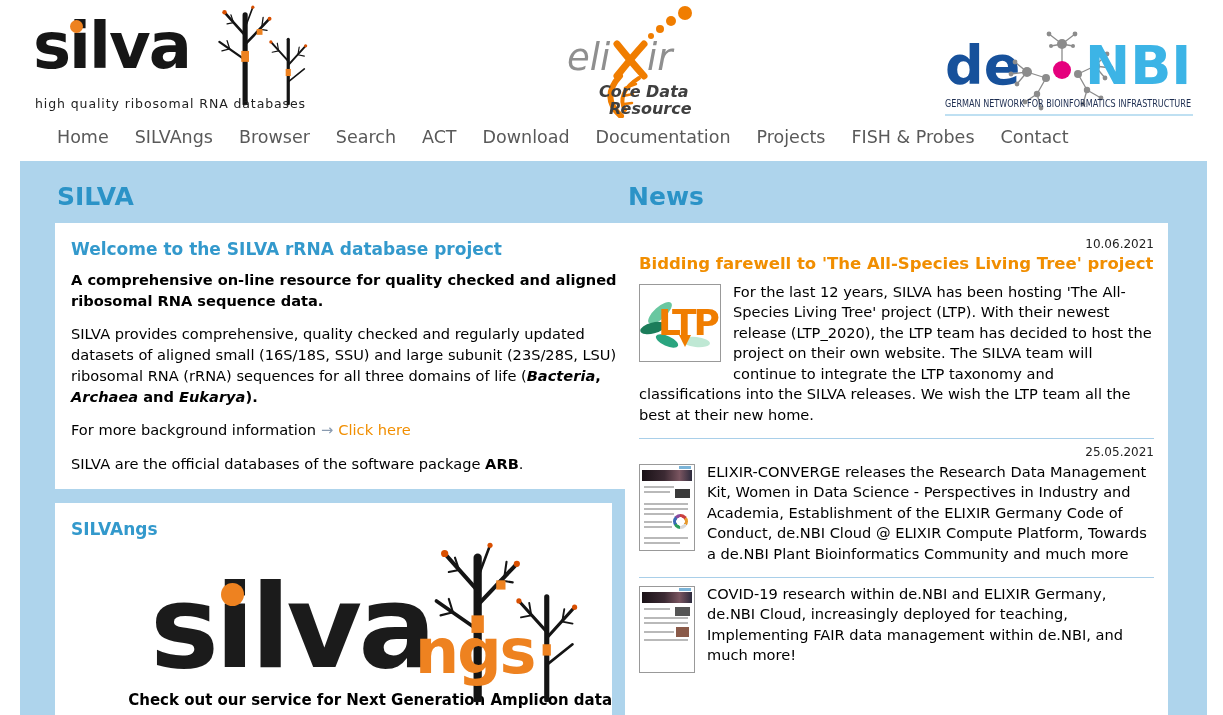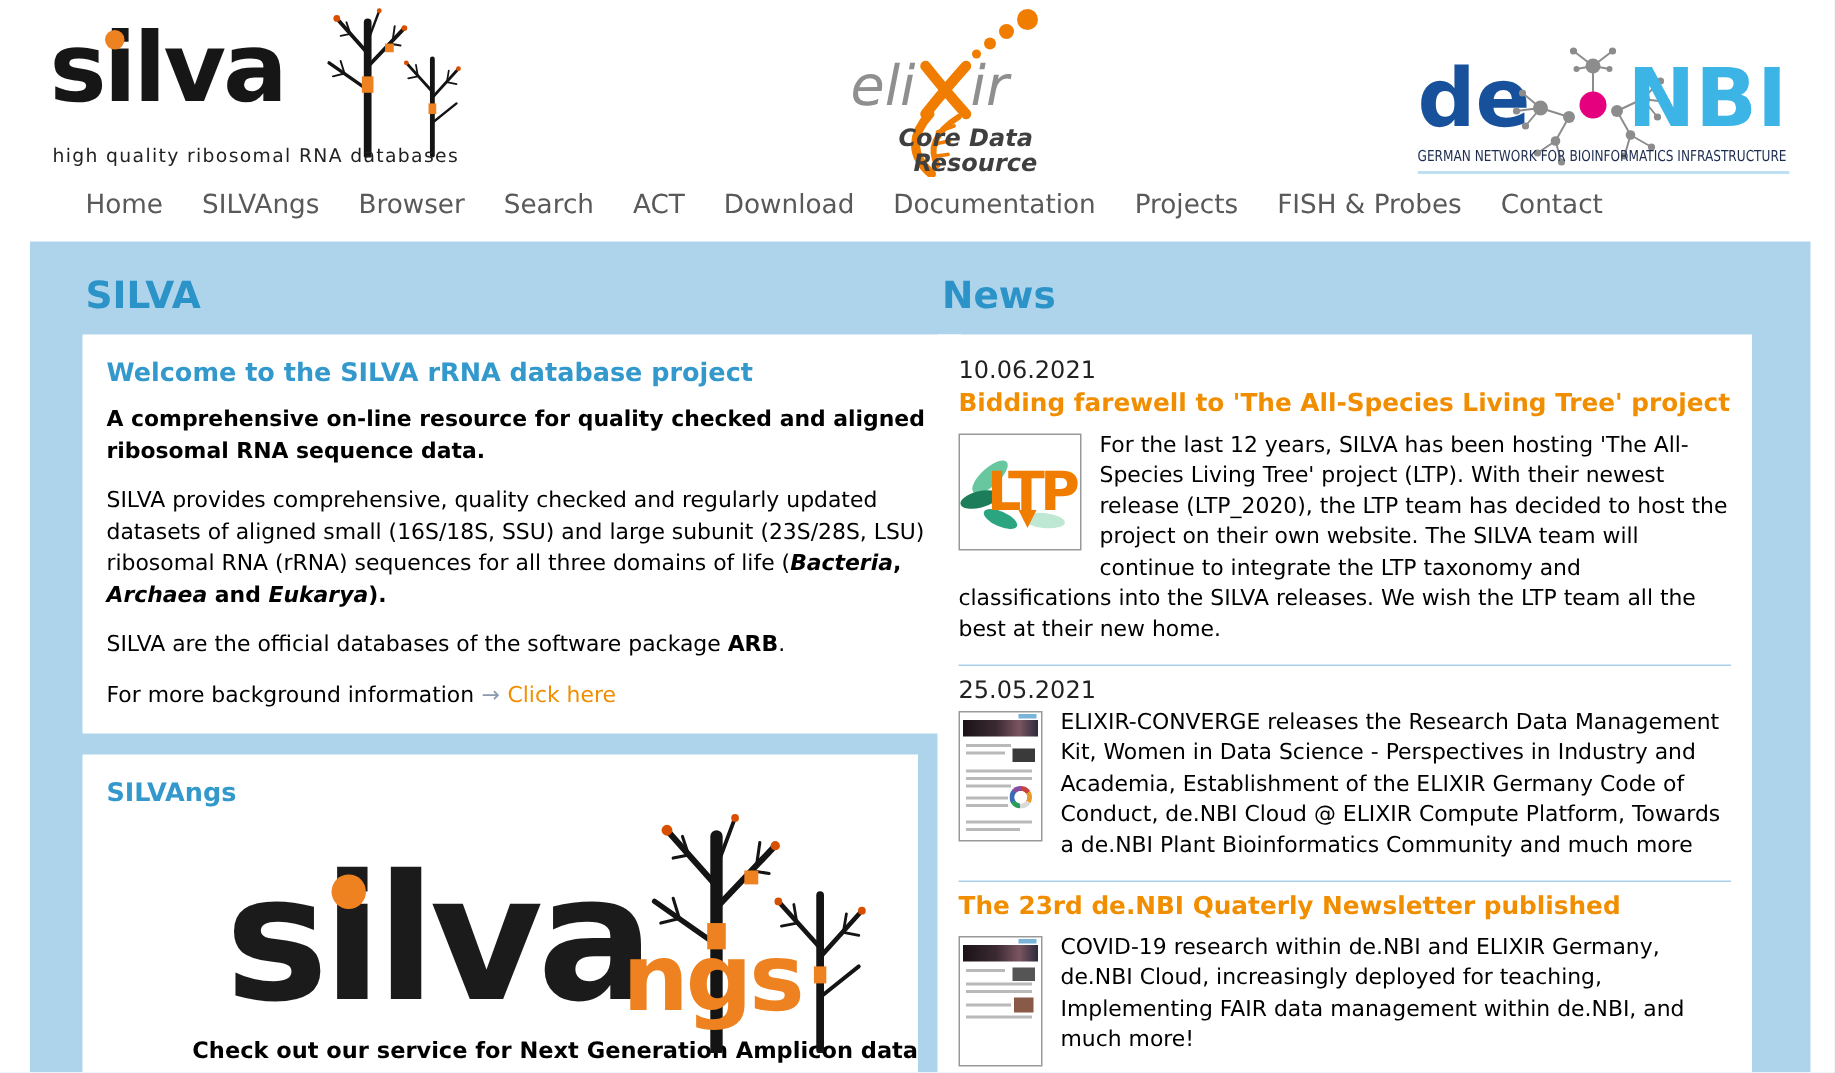"10.06.2021" .news-date { font-size: 16px -> 12px; text-align: none -> right }
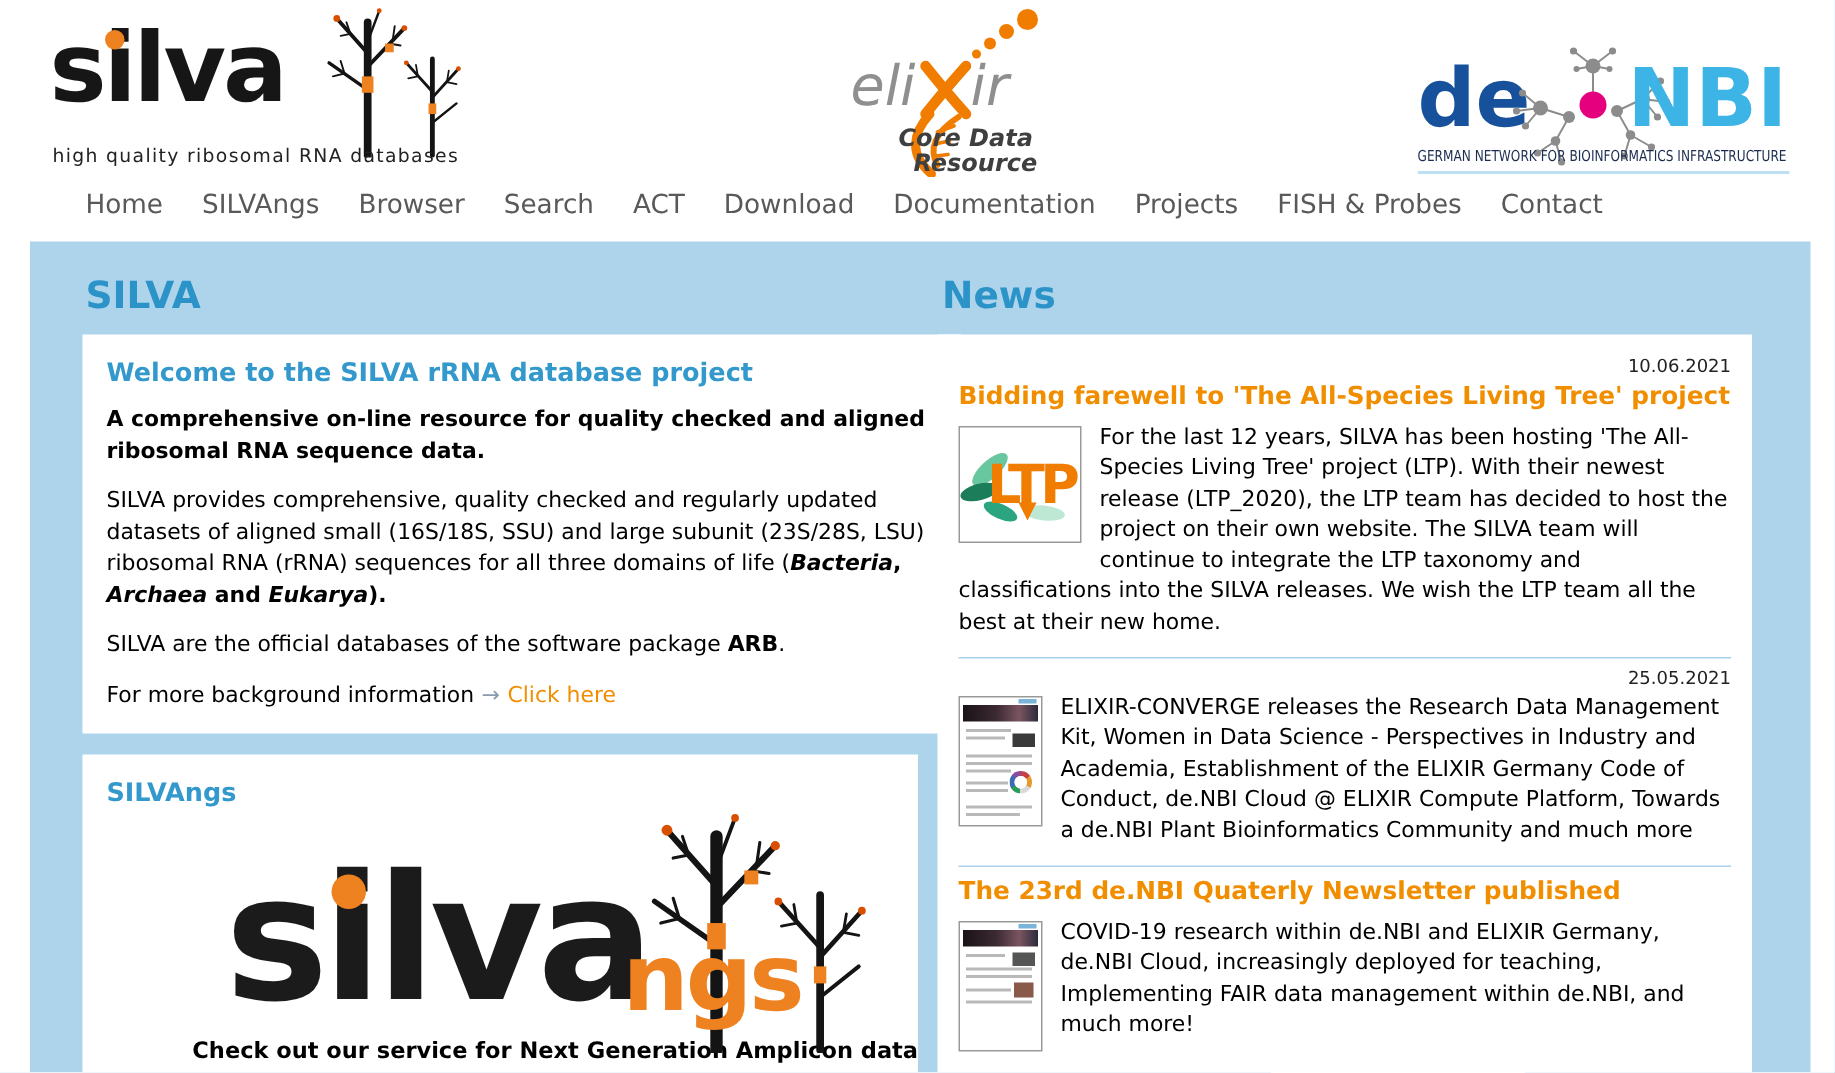"SILVA are the official databases" p { order: before "For more background information →" -> after "For more background information →" }
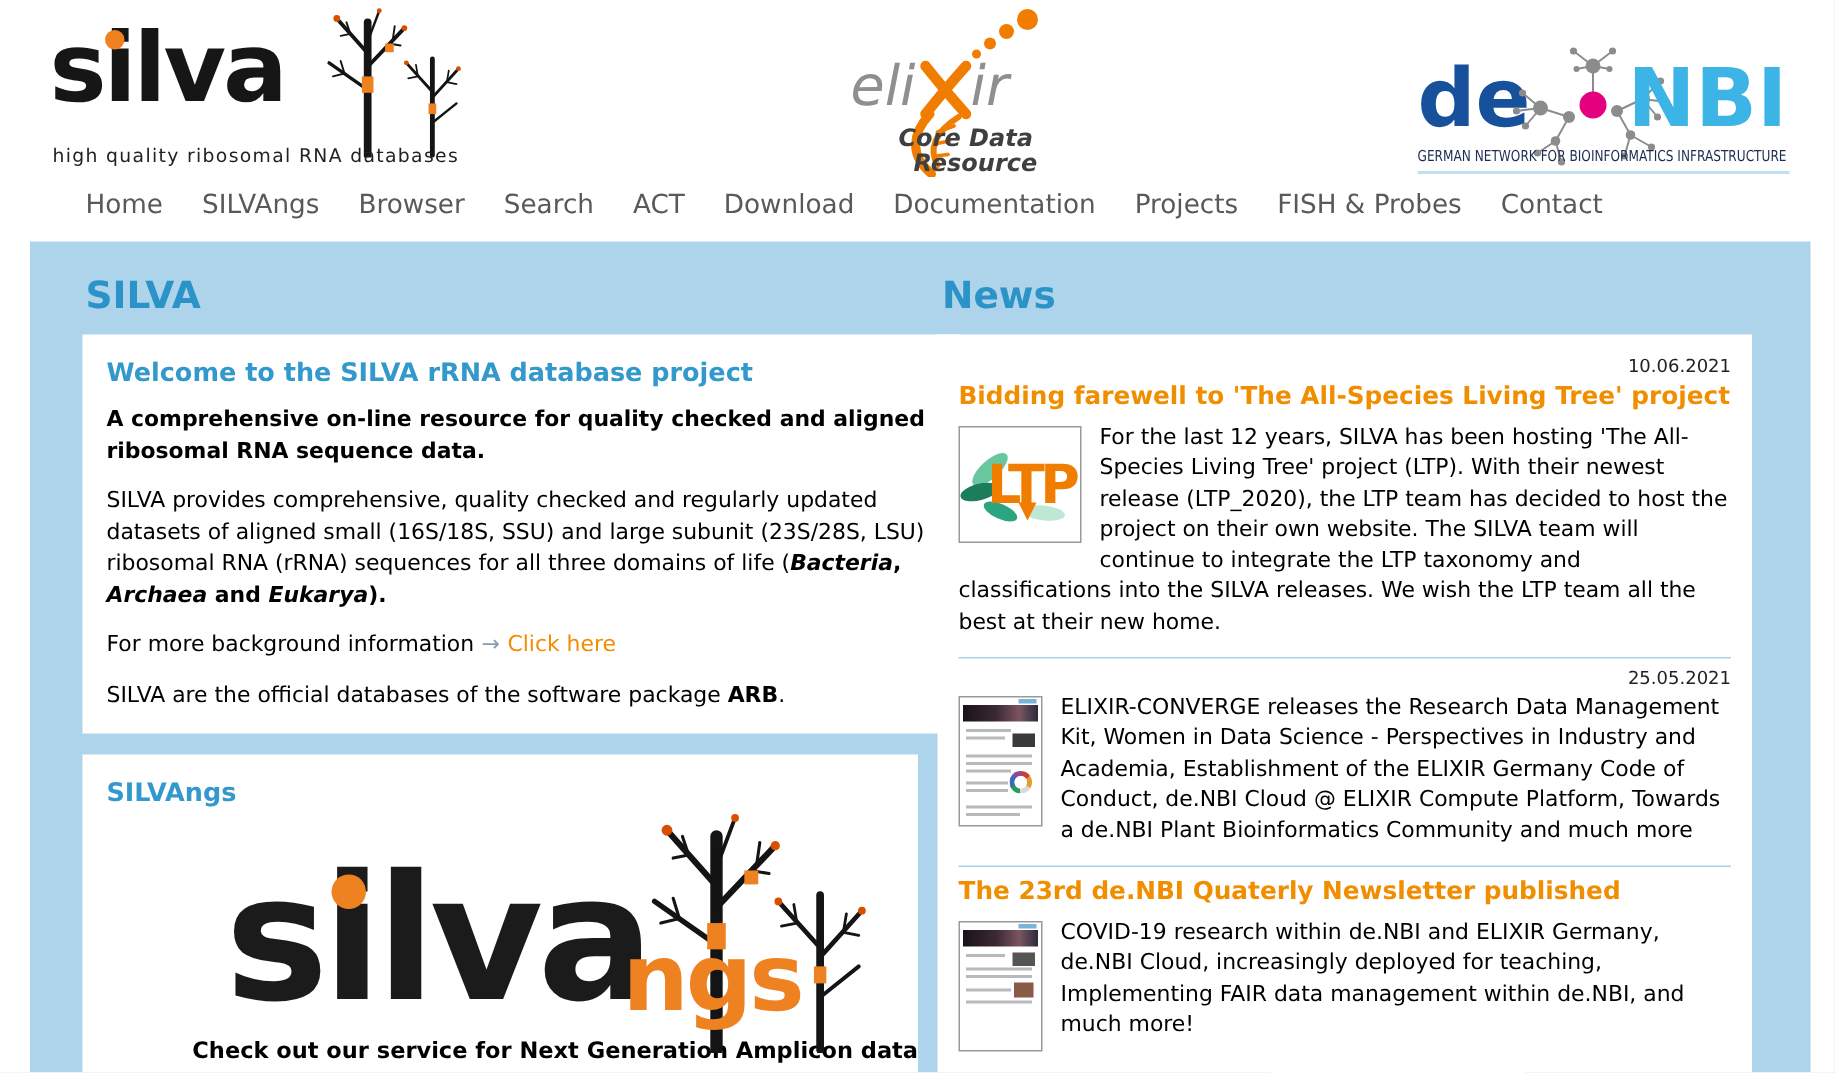"The 23rd de.NBI Quaterly Newsletter" div.news-headline { html: <div>The 23rd de.NBI Quaterly Newsletter published</div> -> none }
